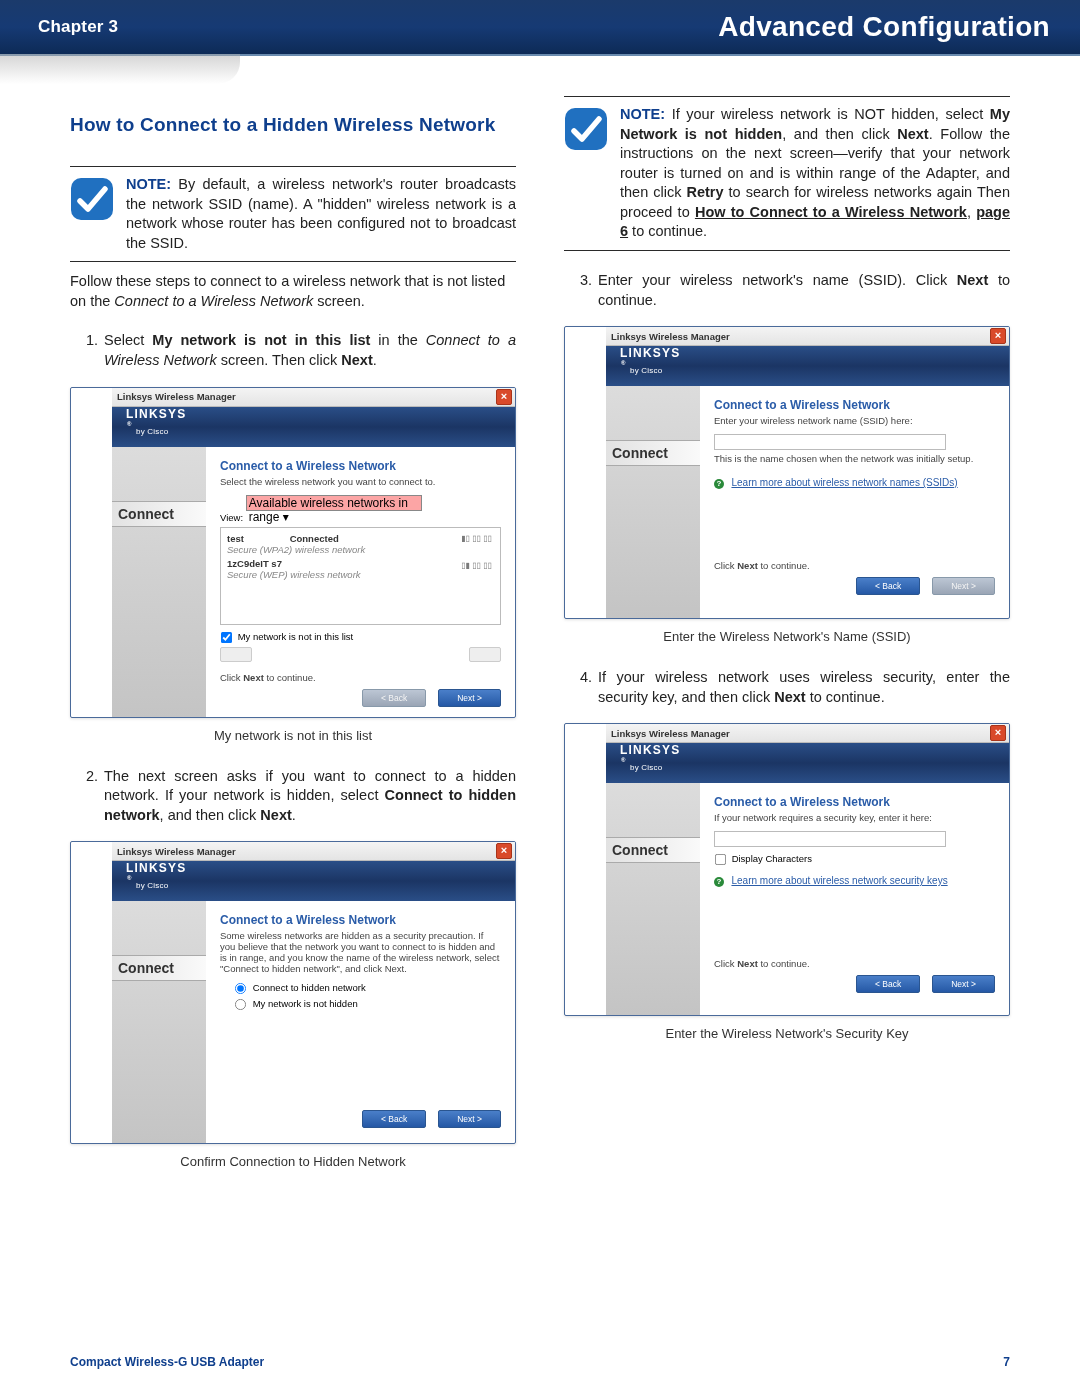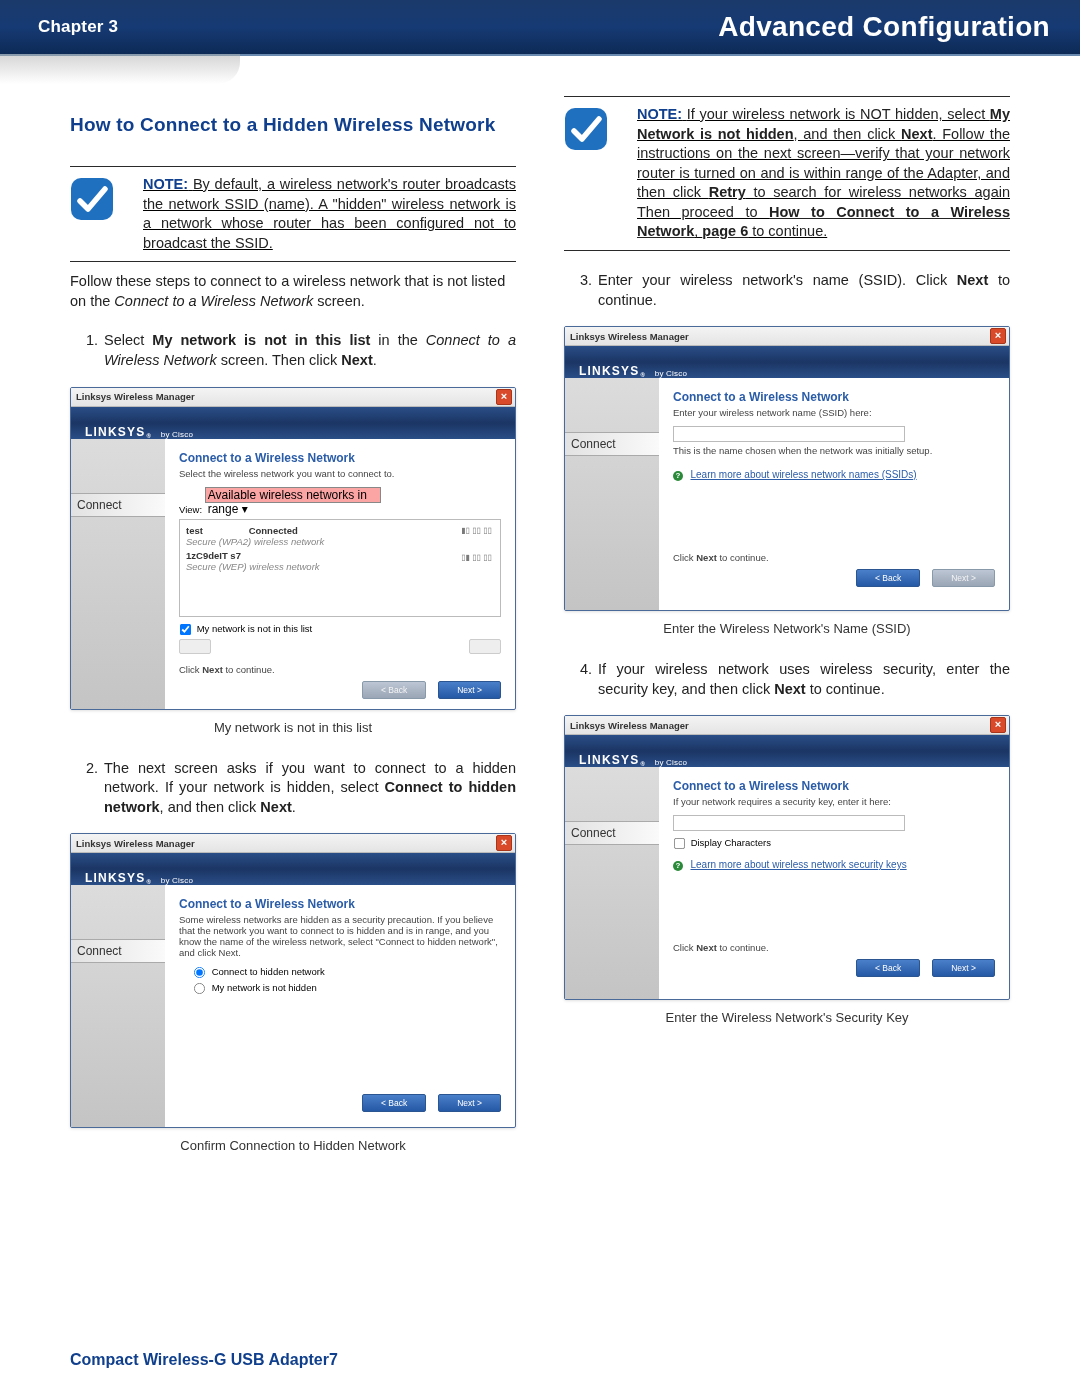"NOTE: If your wireless network" .note-block { gap: 29px -> 12px; text-decoration: underline -> none }
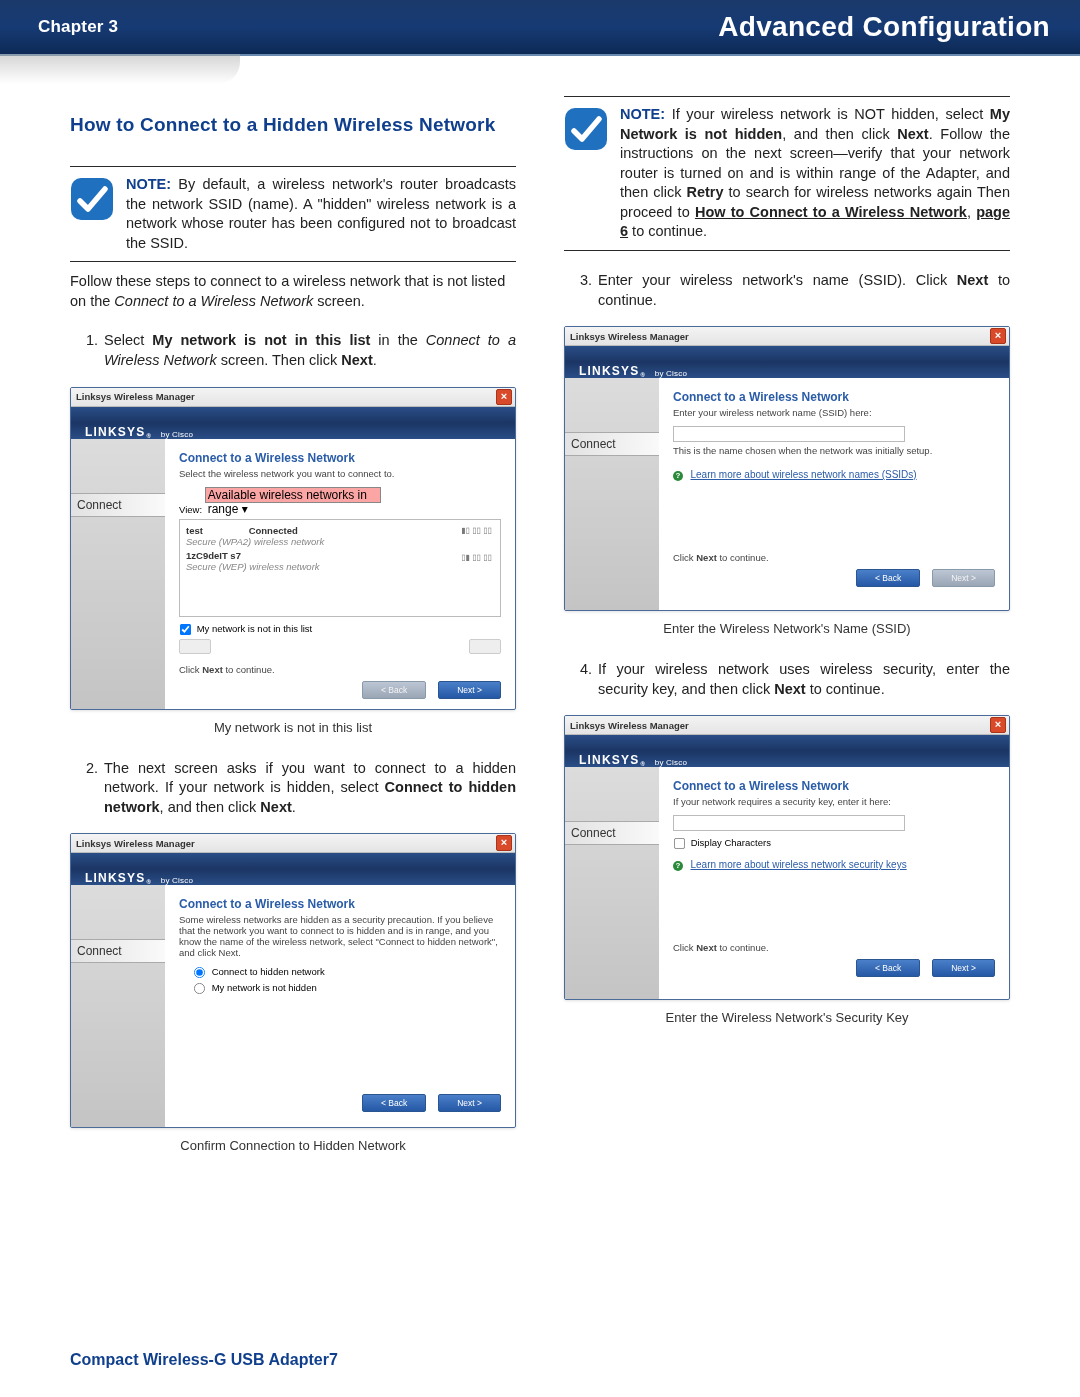"Linksys Wireless Manager" .linksys-window { padding-left: none -> 41px }
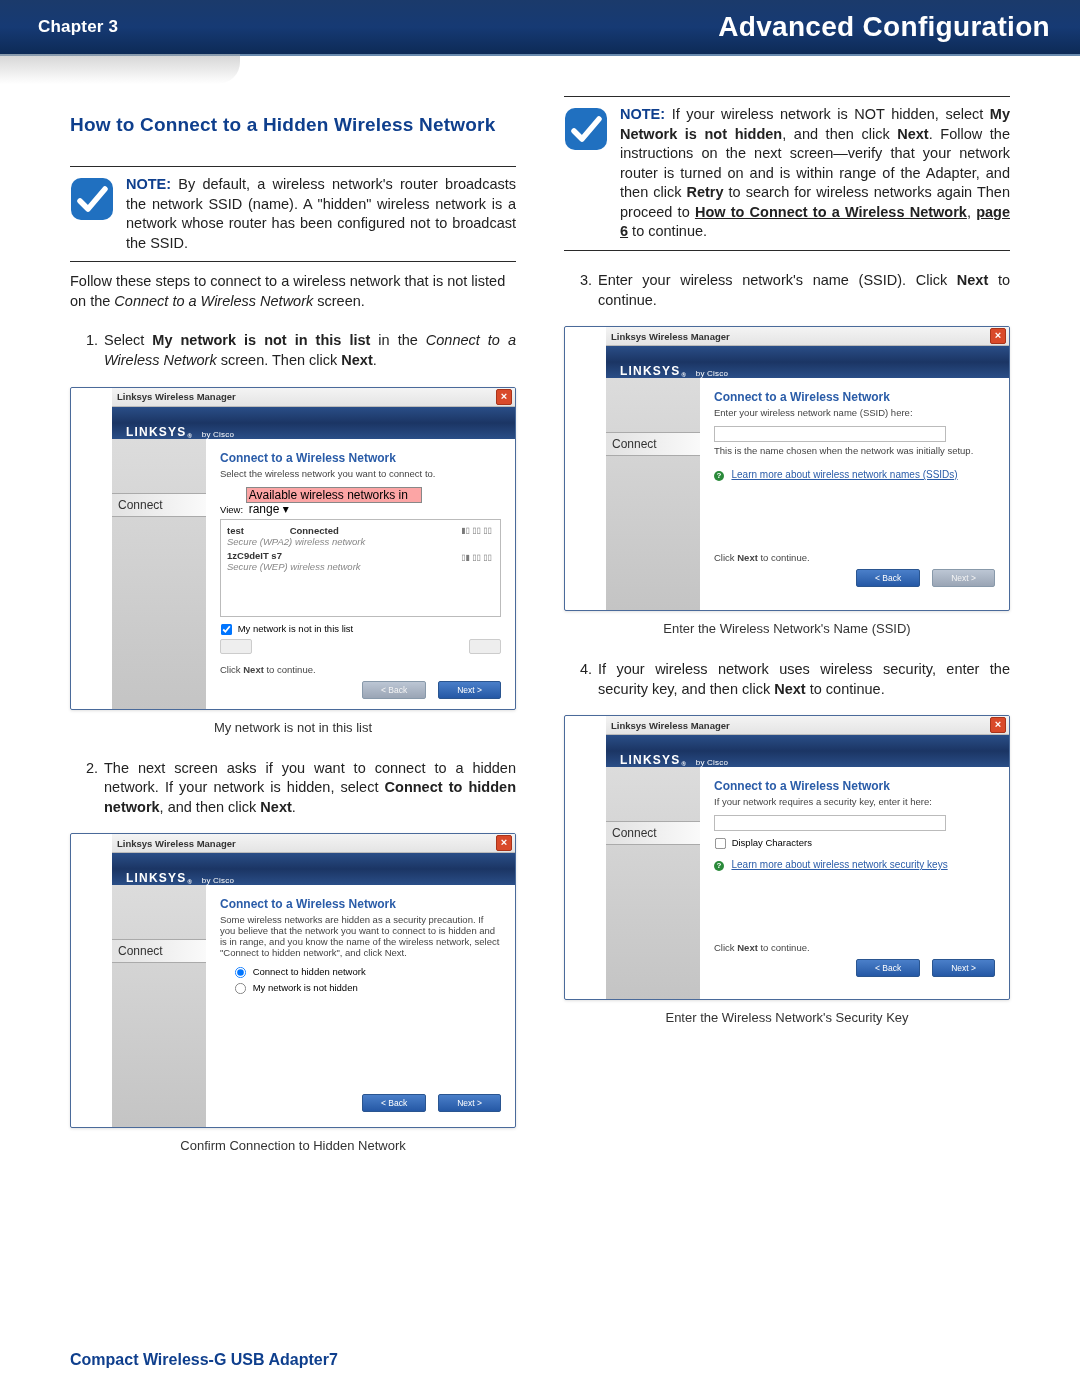"LINKSYS" .lw-brandbar { align-items: flex-end -> flex-start; flex-direction: none -> column; height: 32px -> 40px }
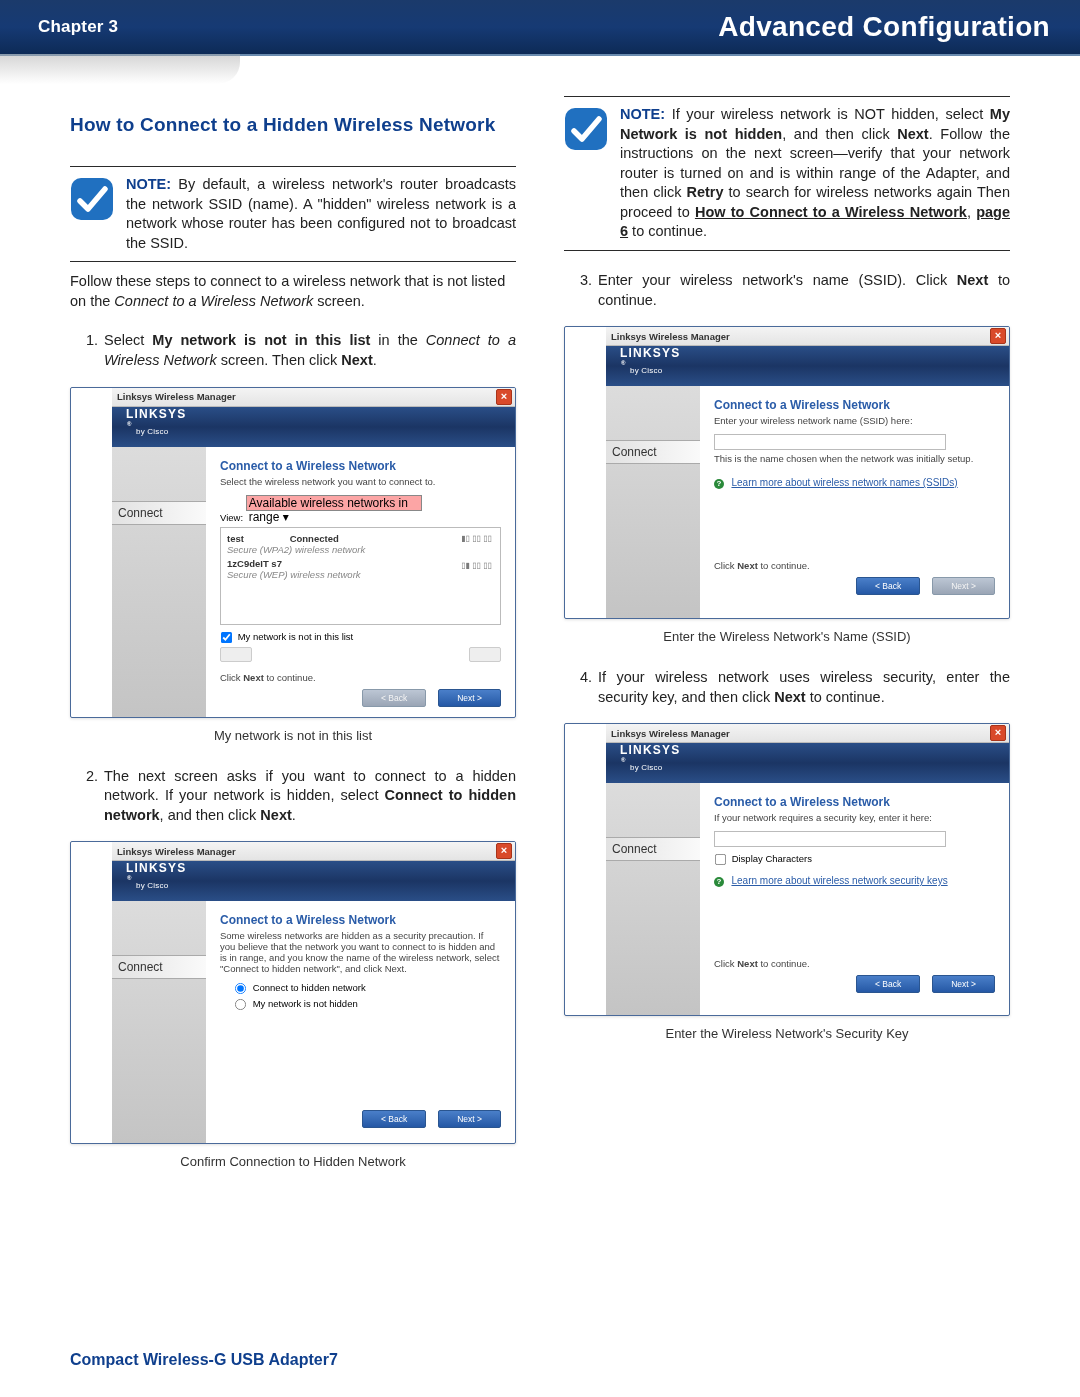"Connect" .lw-side-tab { font-size: 12px -> 14px; font-weight: normal -> bold }
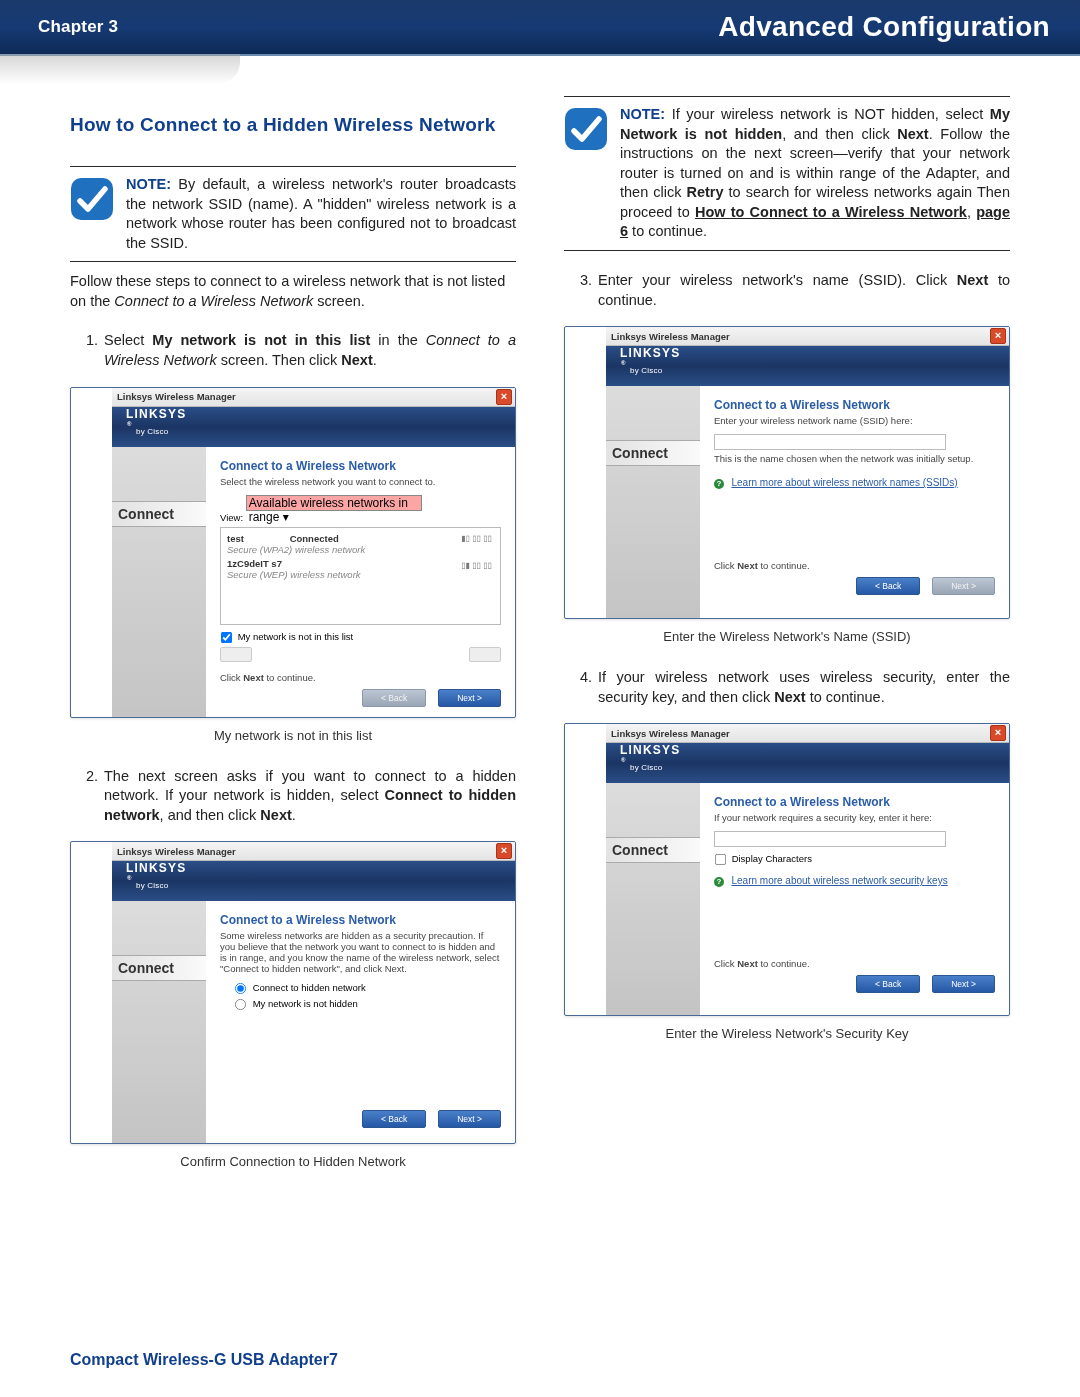"Compact Wireless-G USB Adapter" .footer { font-size: 16px -> 12px; justify-content: none -> space-between }
